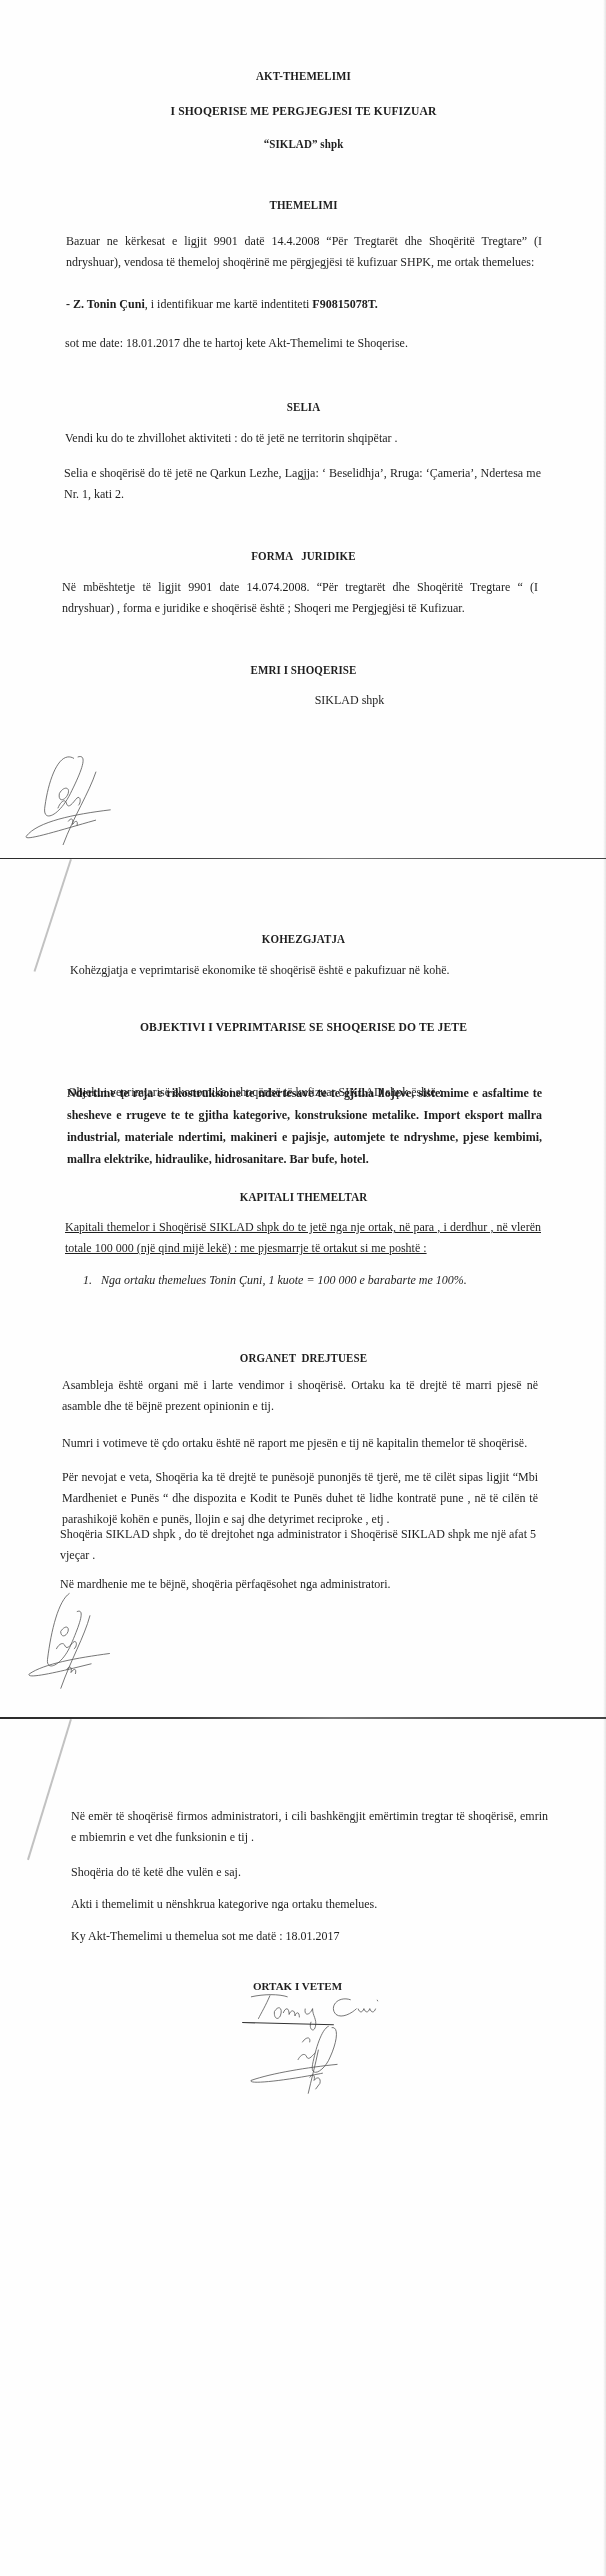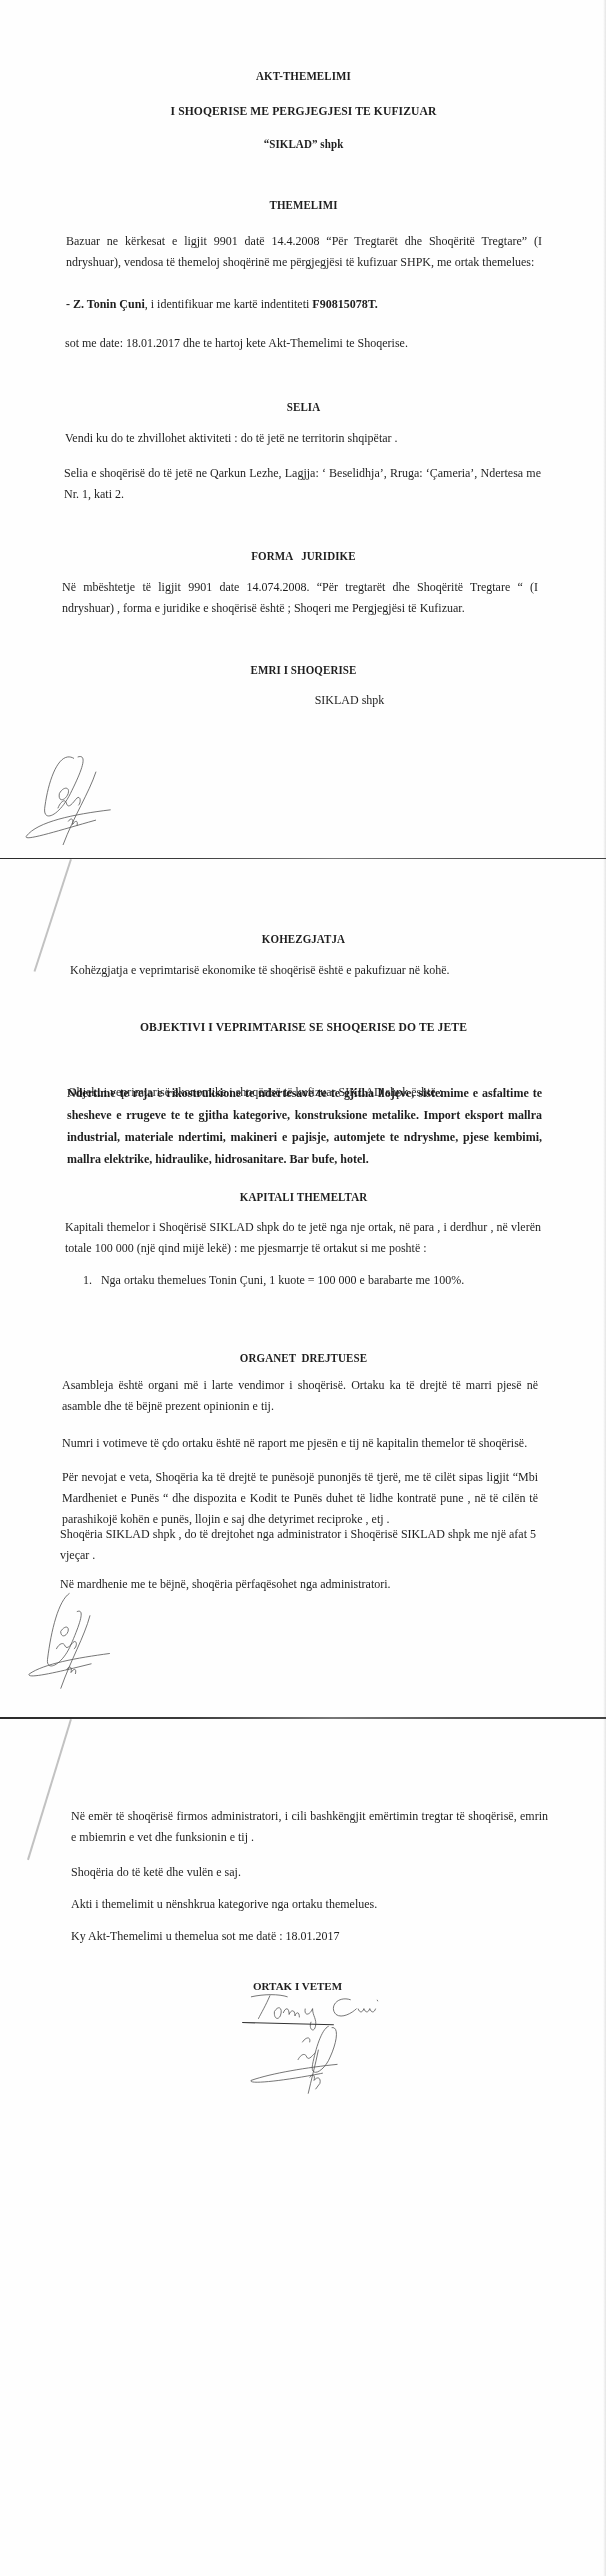"Kapitali themelor i Shoqërisë SIKLAD" div.p { text-decoration: none -> underline }
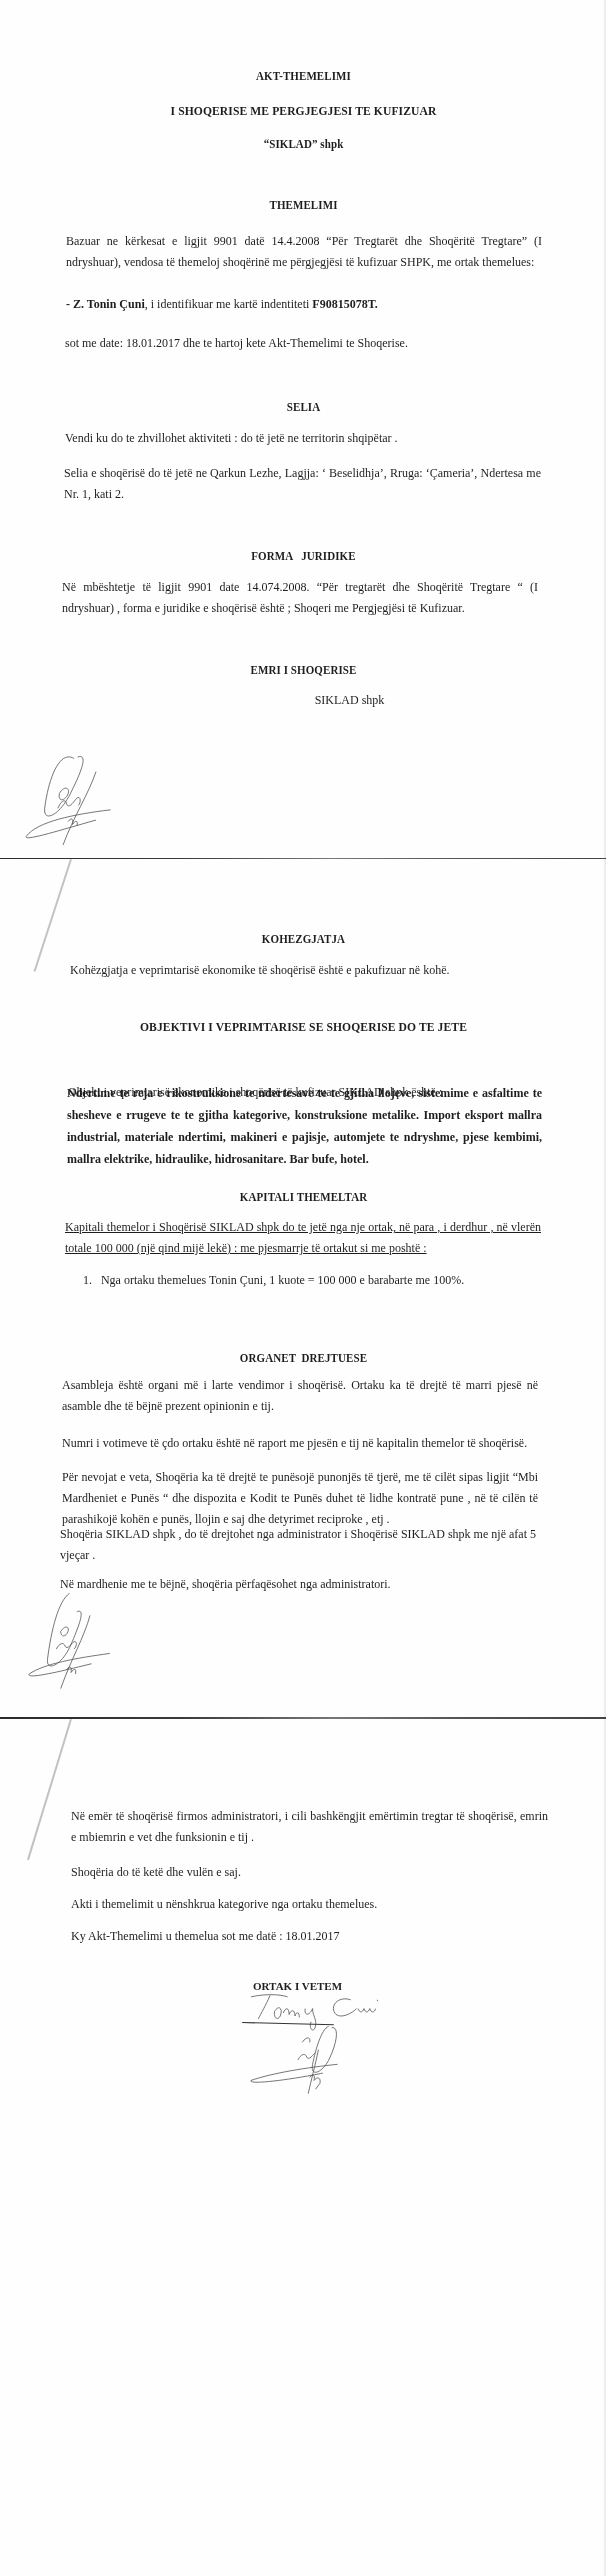"1. Nga ortaku themelues Tonin" div.line { font-style: none -> italic }
